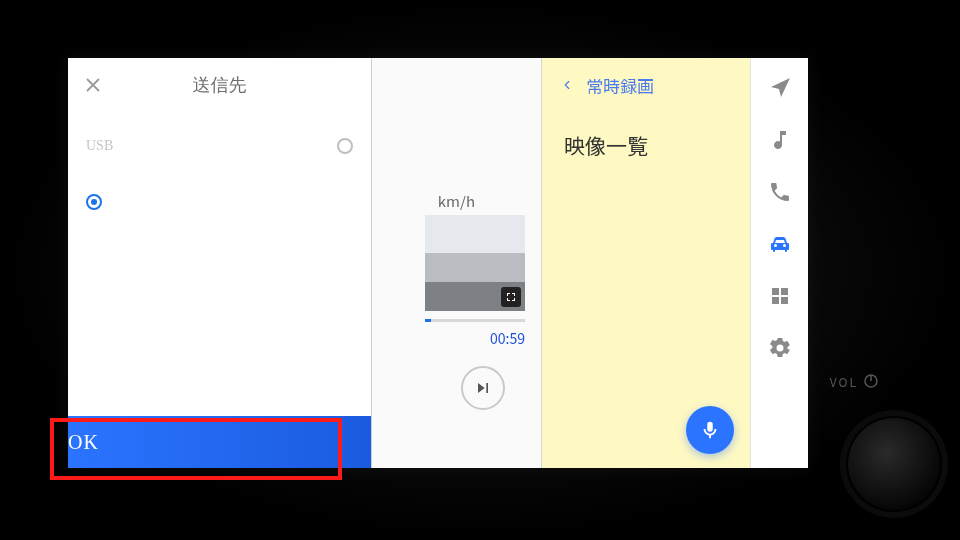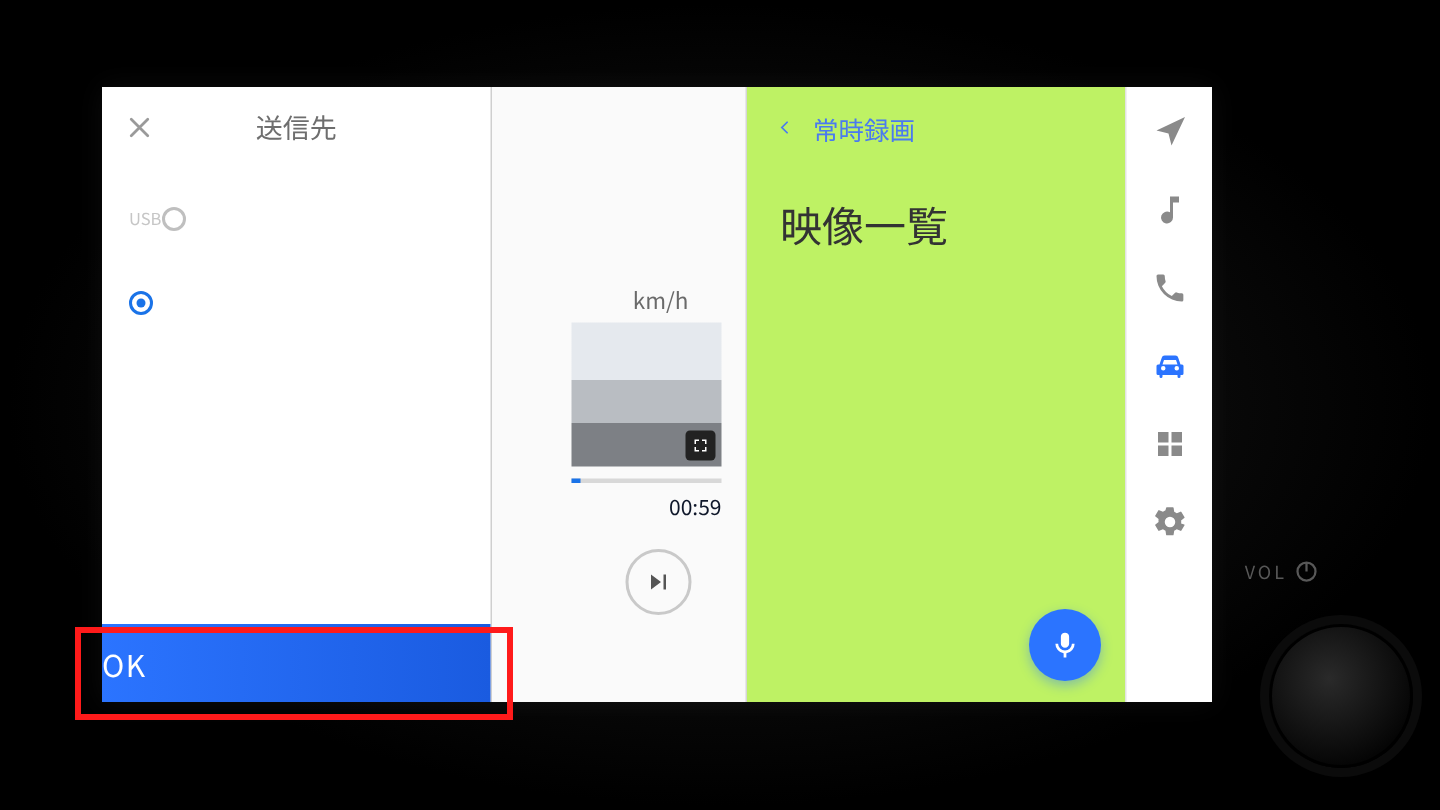"送信先" .panel { font-family: none -> Liberation Serif, serif; width: 260px -> 304px }
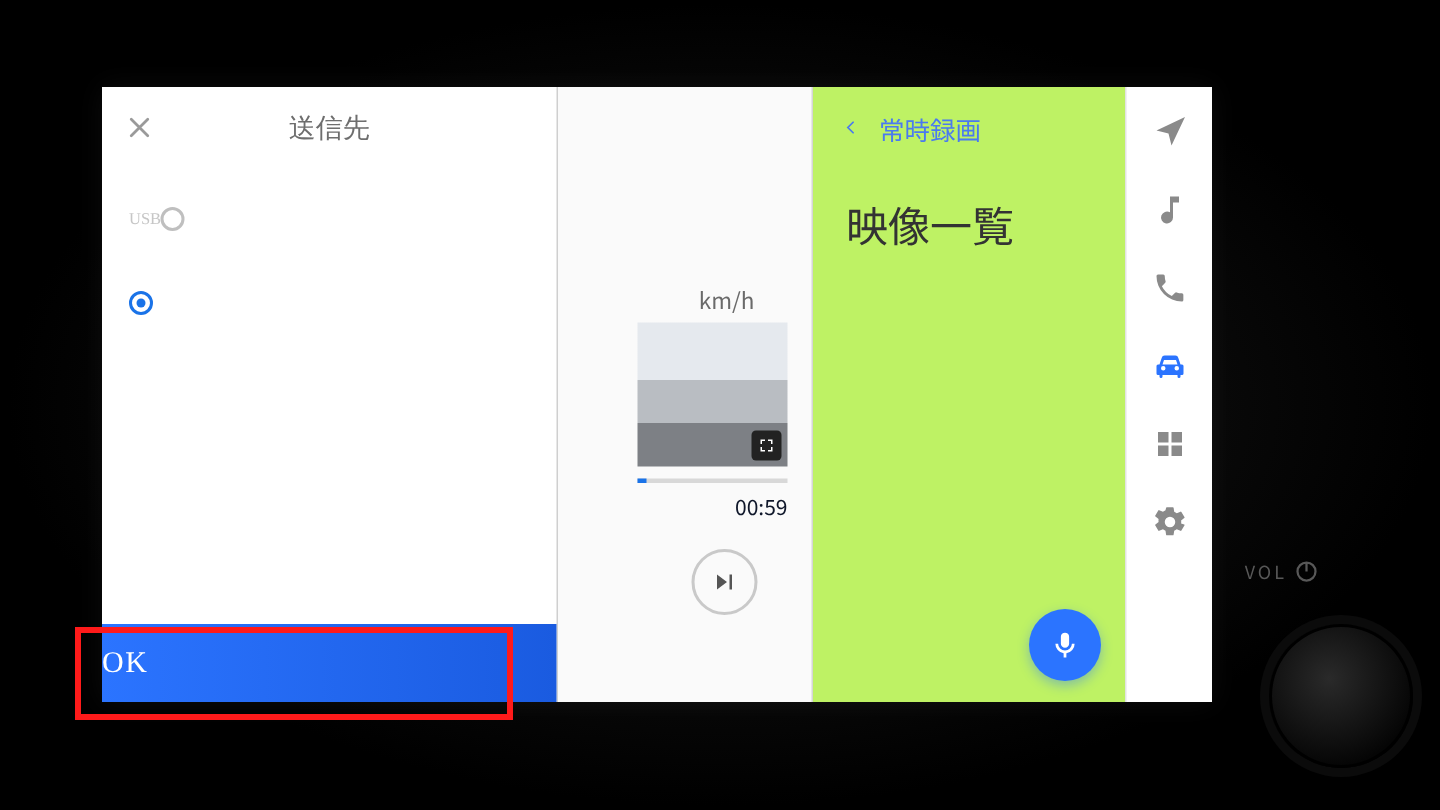"常時録画" .listpane { background: #bef264 -> #fef9c3 }
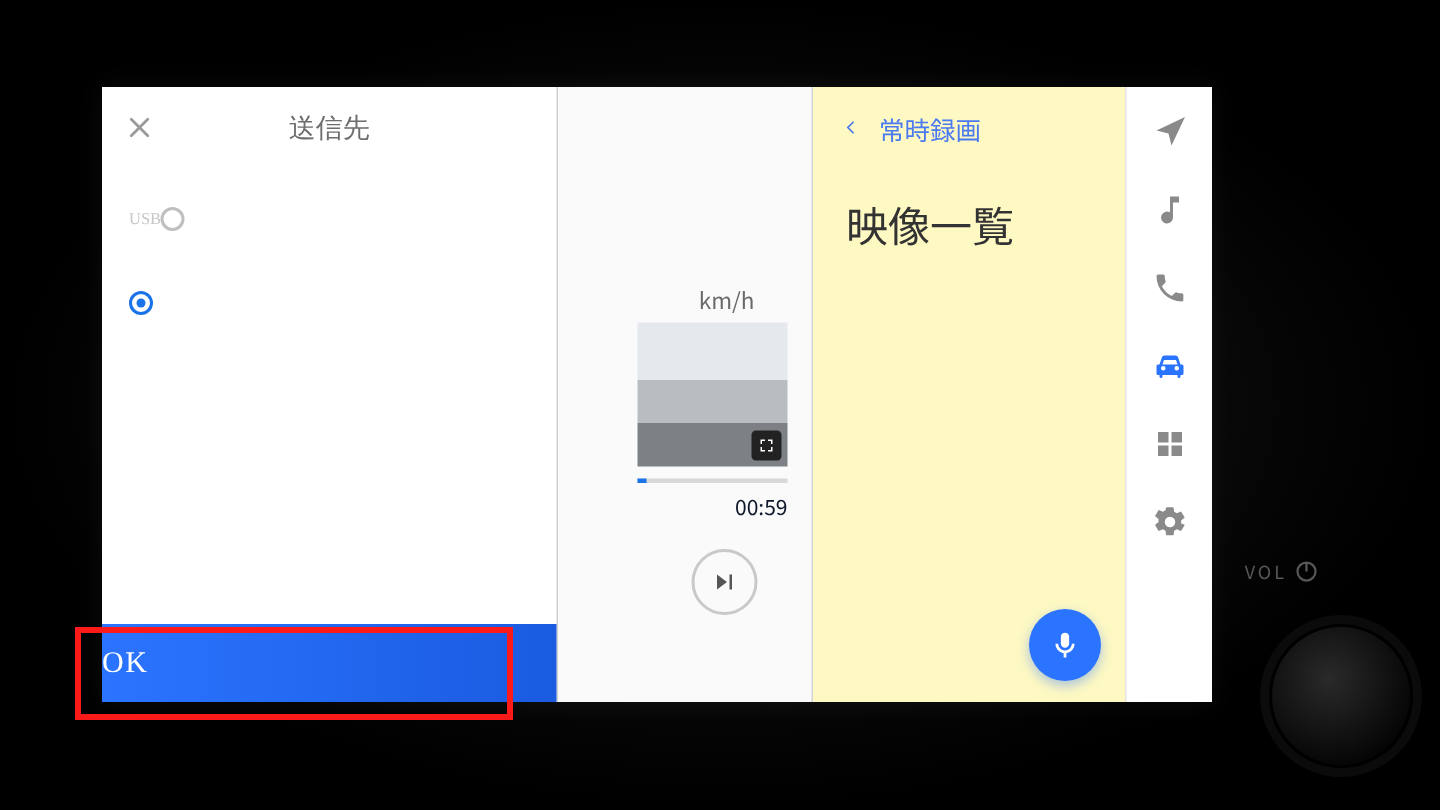"USB" .opt { font-size: 11px -> 14px; justify-content: none -> space-between }
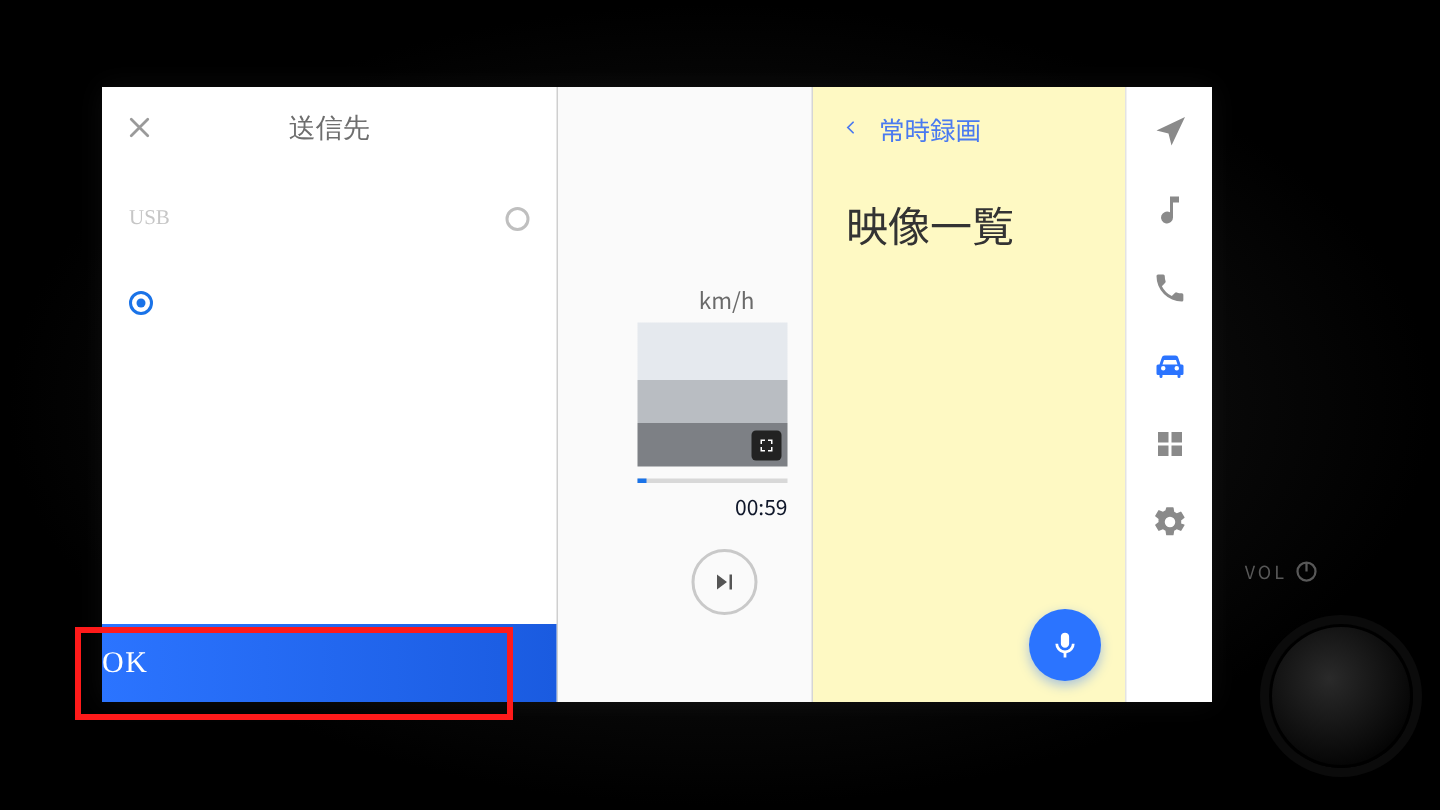"映像一覧" .list-title { font-size: 28px -> 21px }
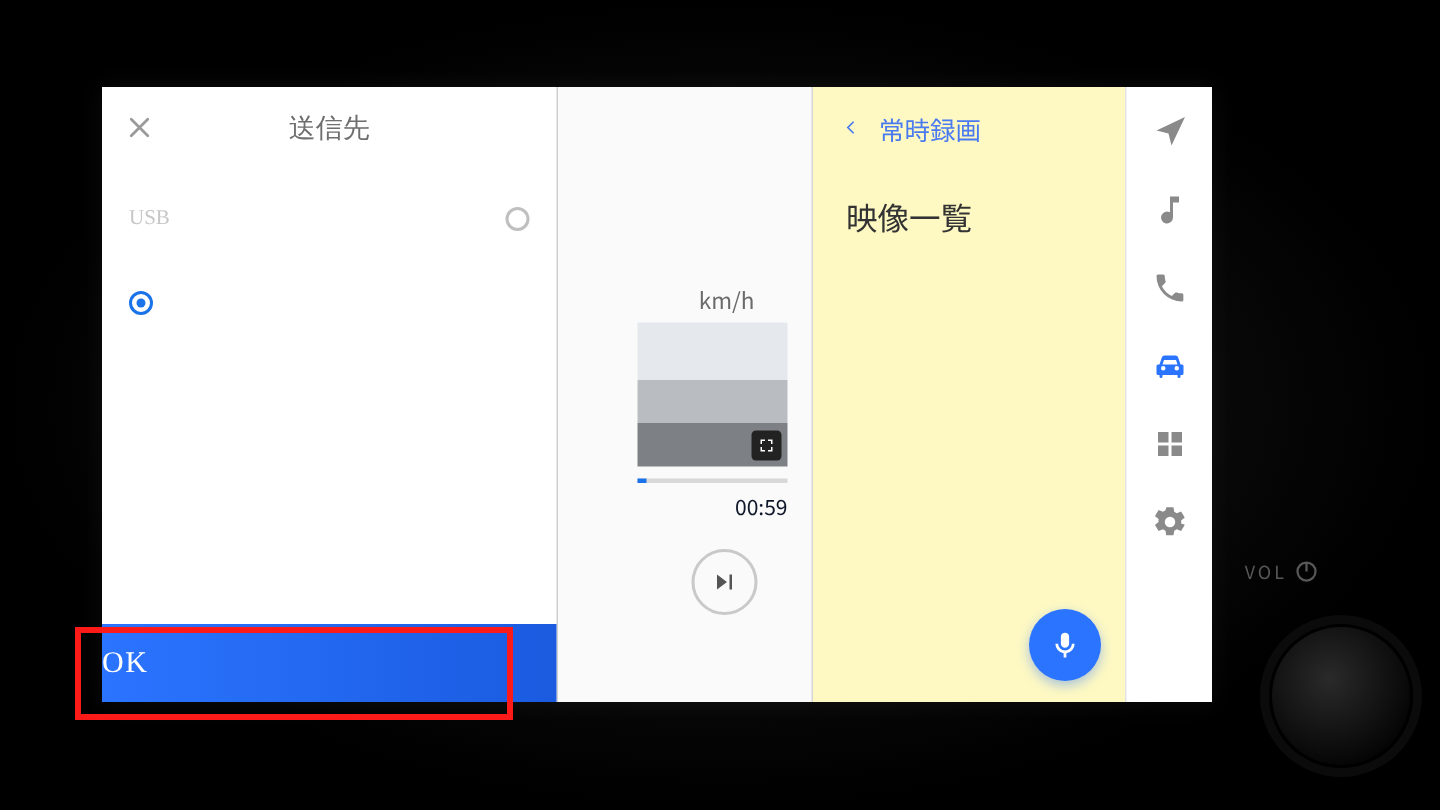"km/h" .speed { margin-right: 32px -> 60px }
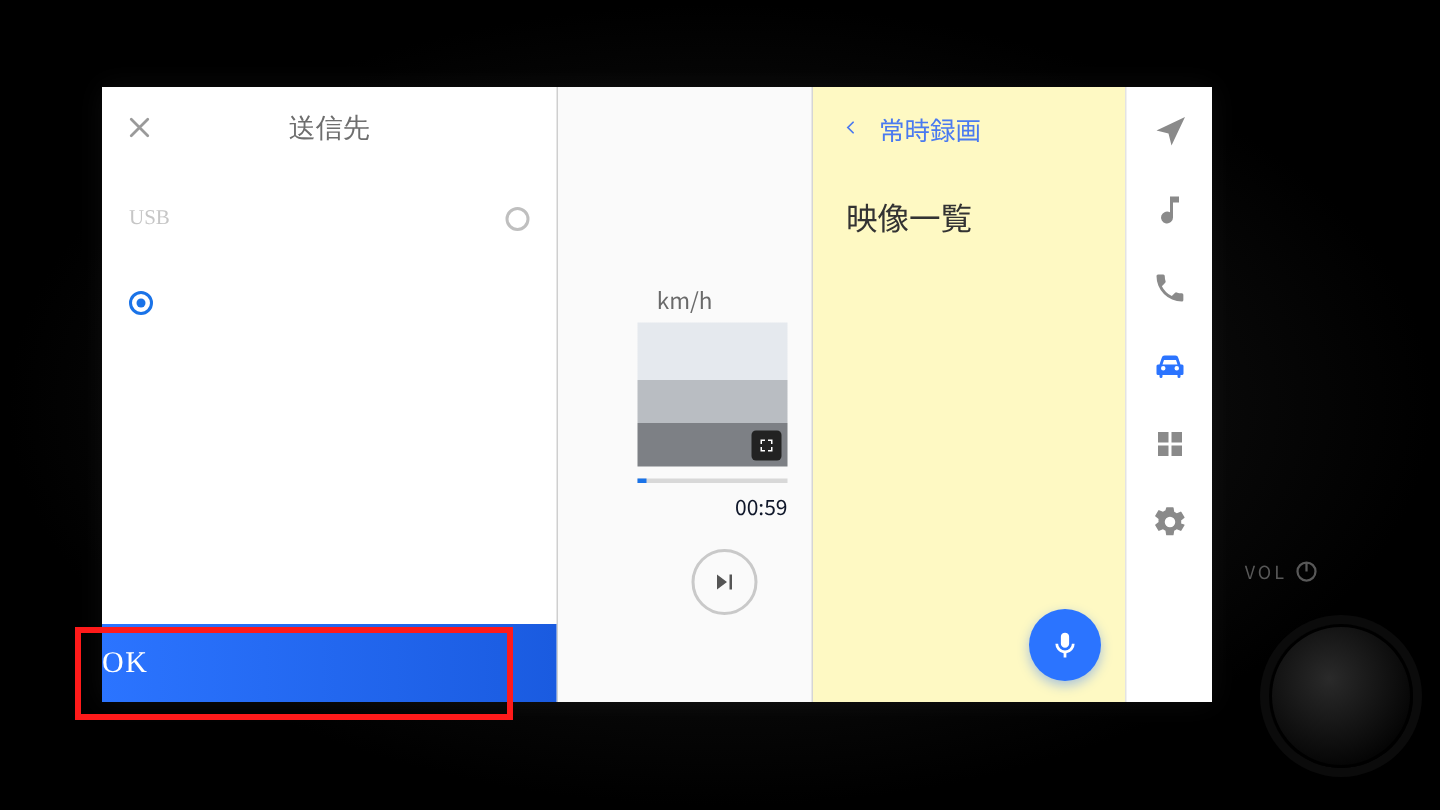"00:59" .timestamp { color: #0f172a -> #1d4ed8 }
